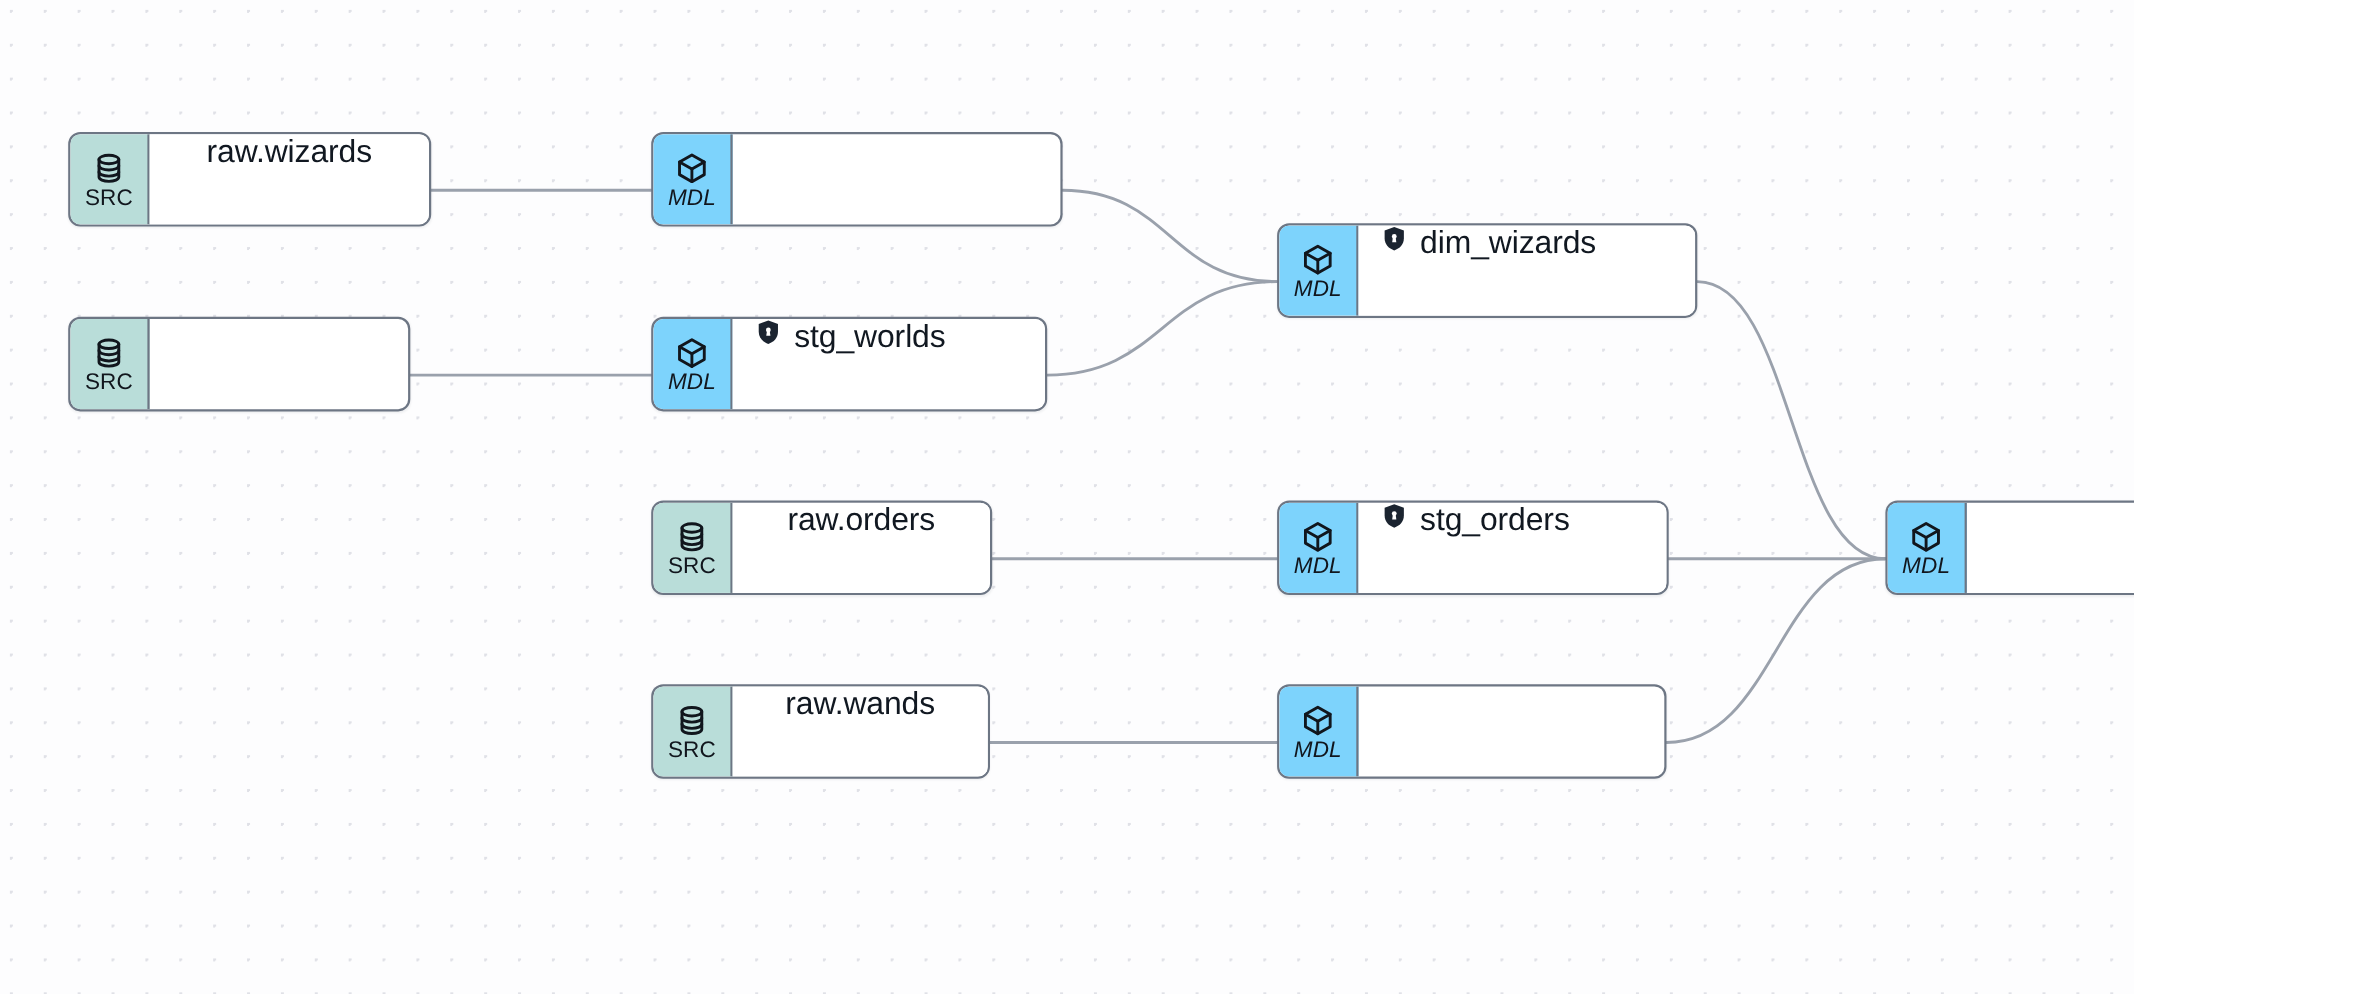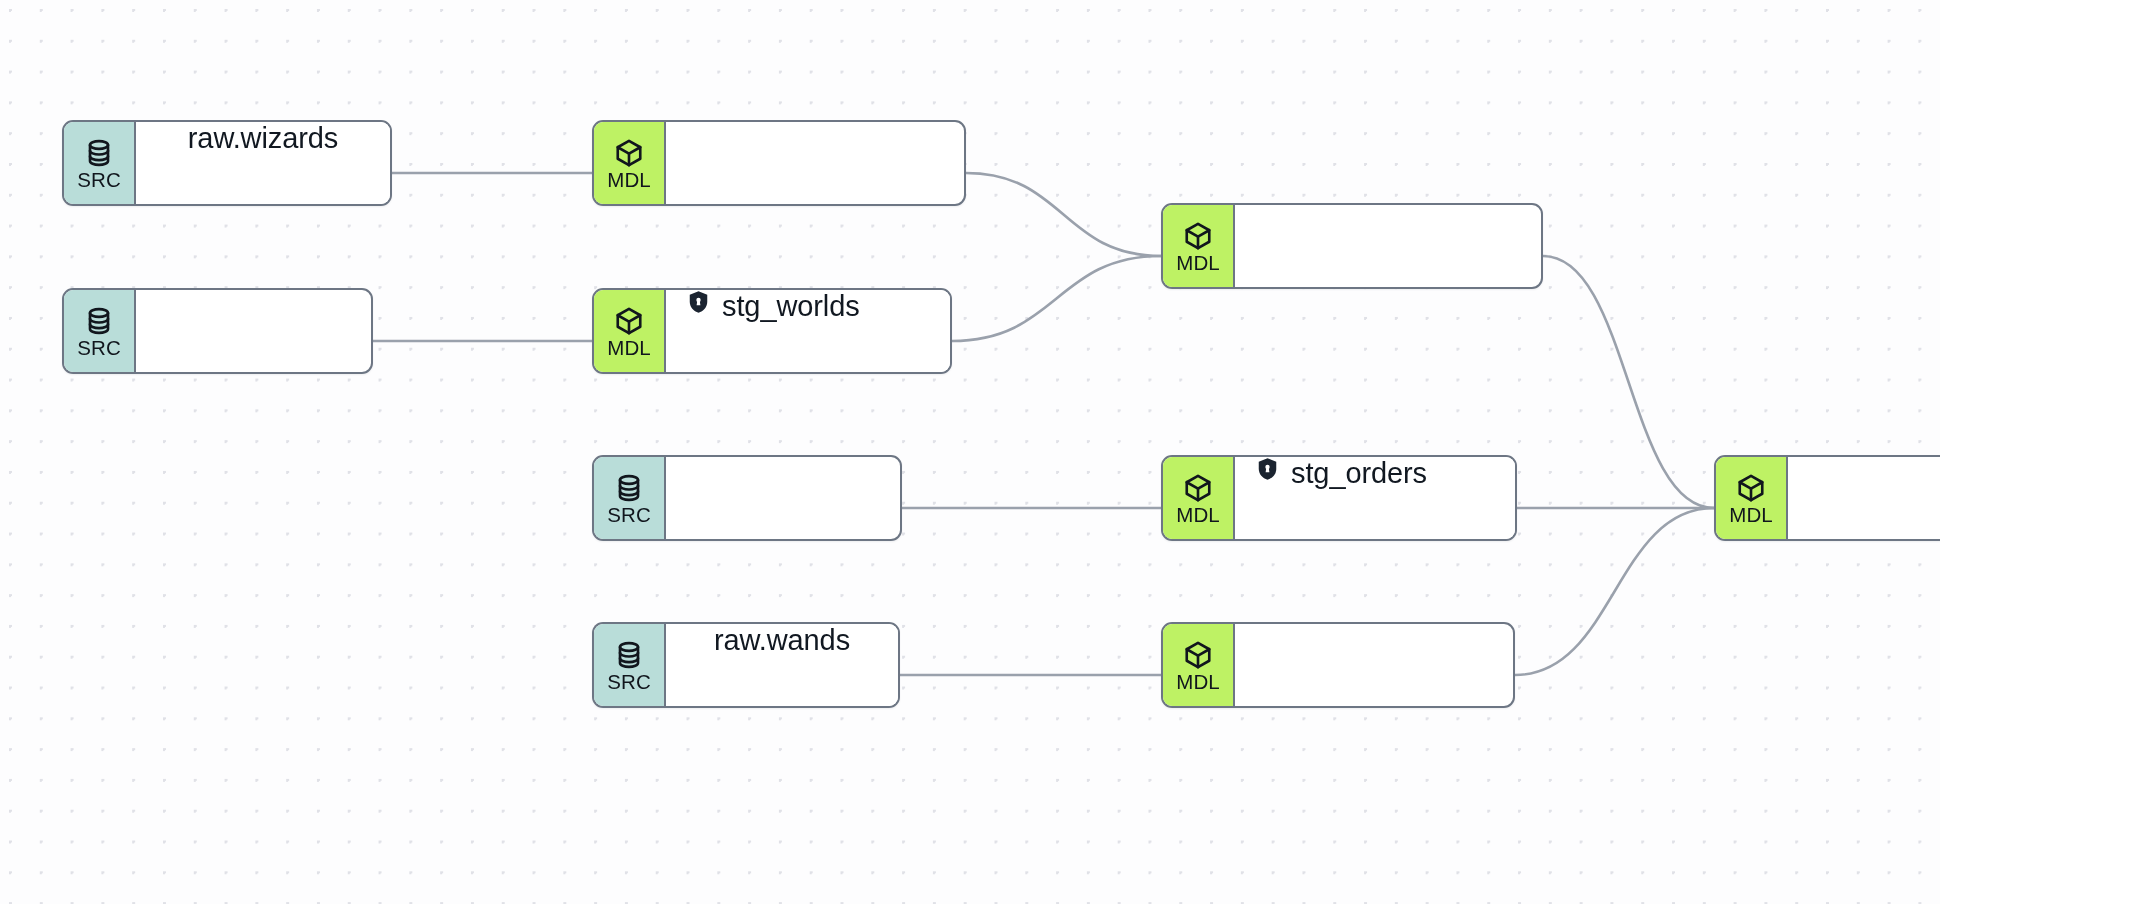"MDL" .badge.mdl { background: #bef264 -> #7dd3fc; font-style: none -> italic }
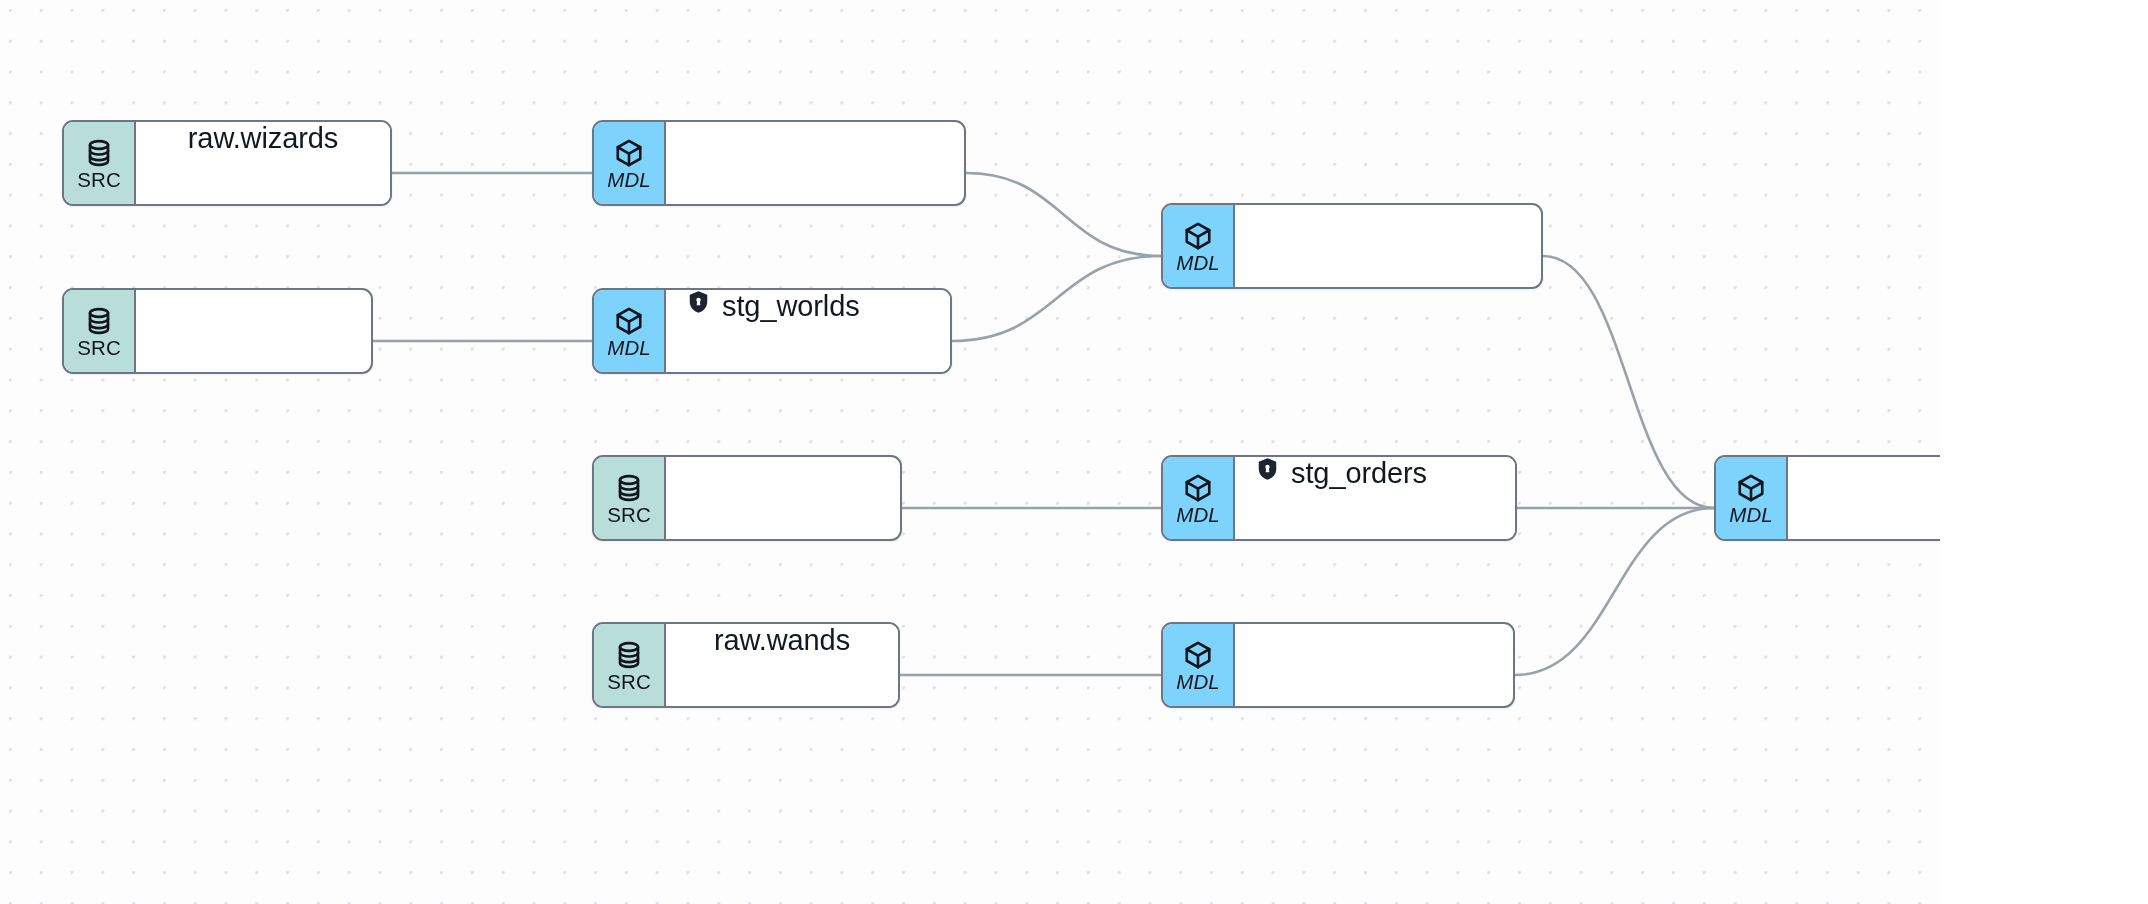"dim_wizards" div.body { html: none -> <div> <span><svg> <path></path> <circle></circle> <path></path> </svg></span> <span>dim_wizards</span> </div> }
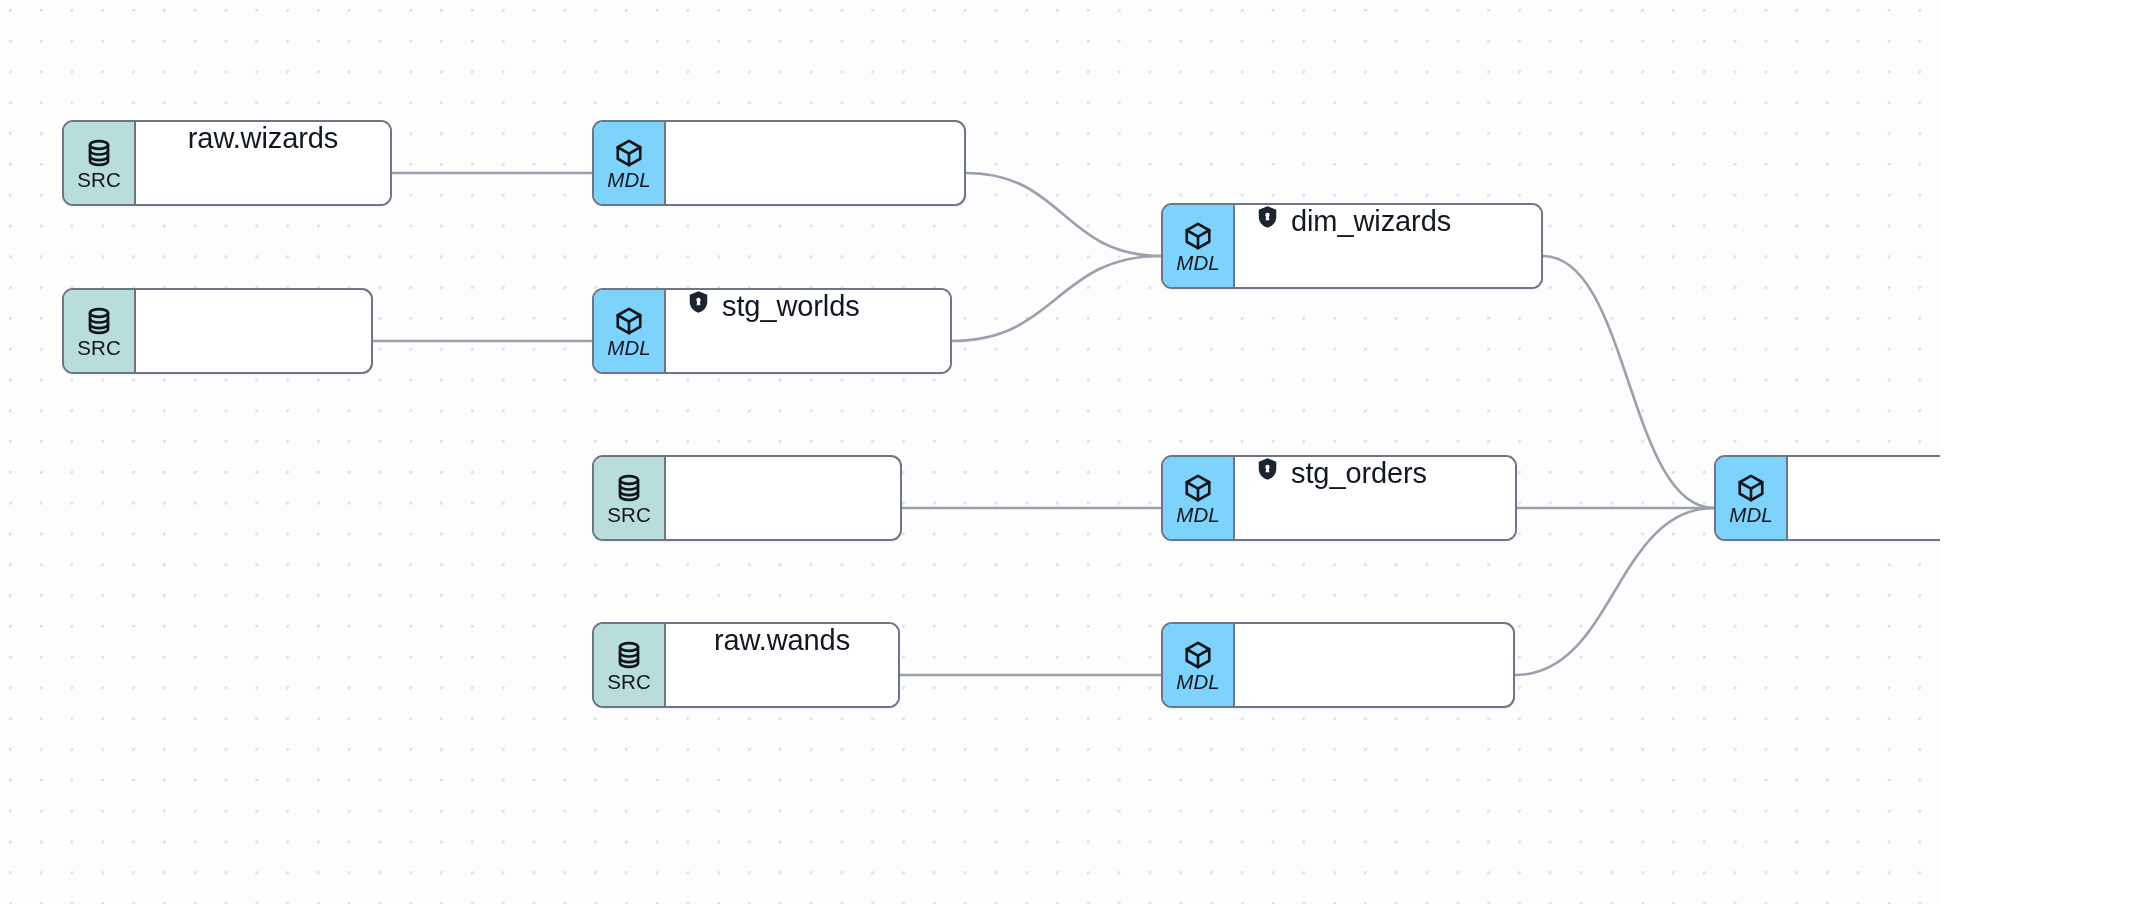"raw.orders" div.body { html: none -> <div> <span>raw.orders</span> </div> }
